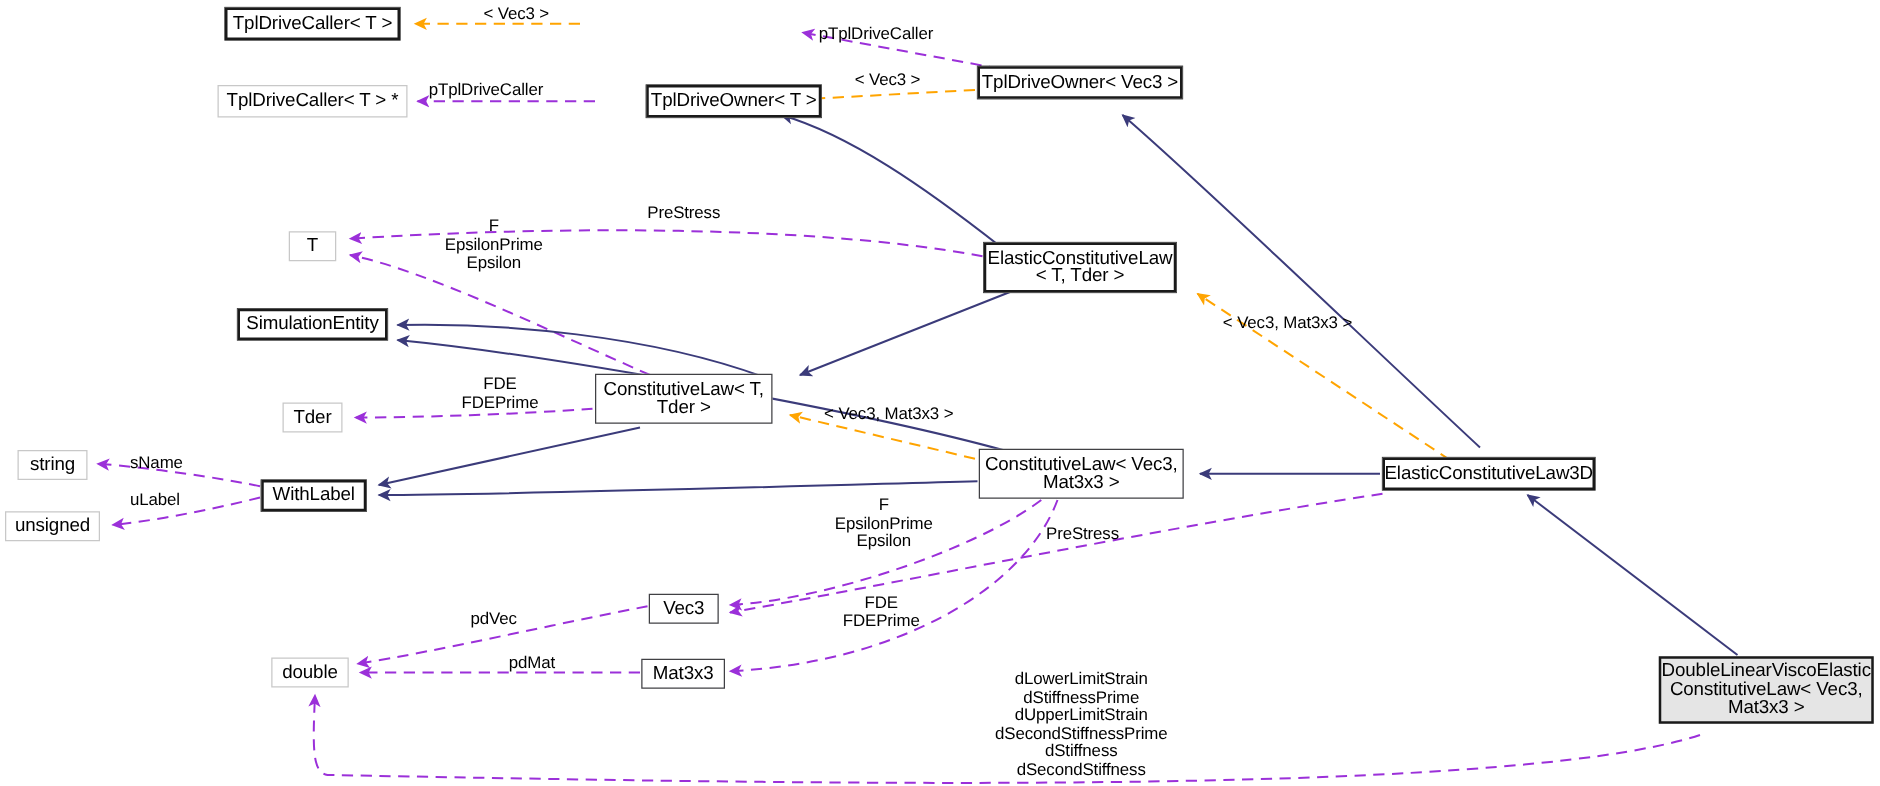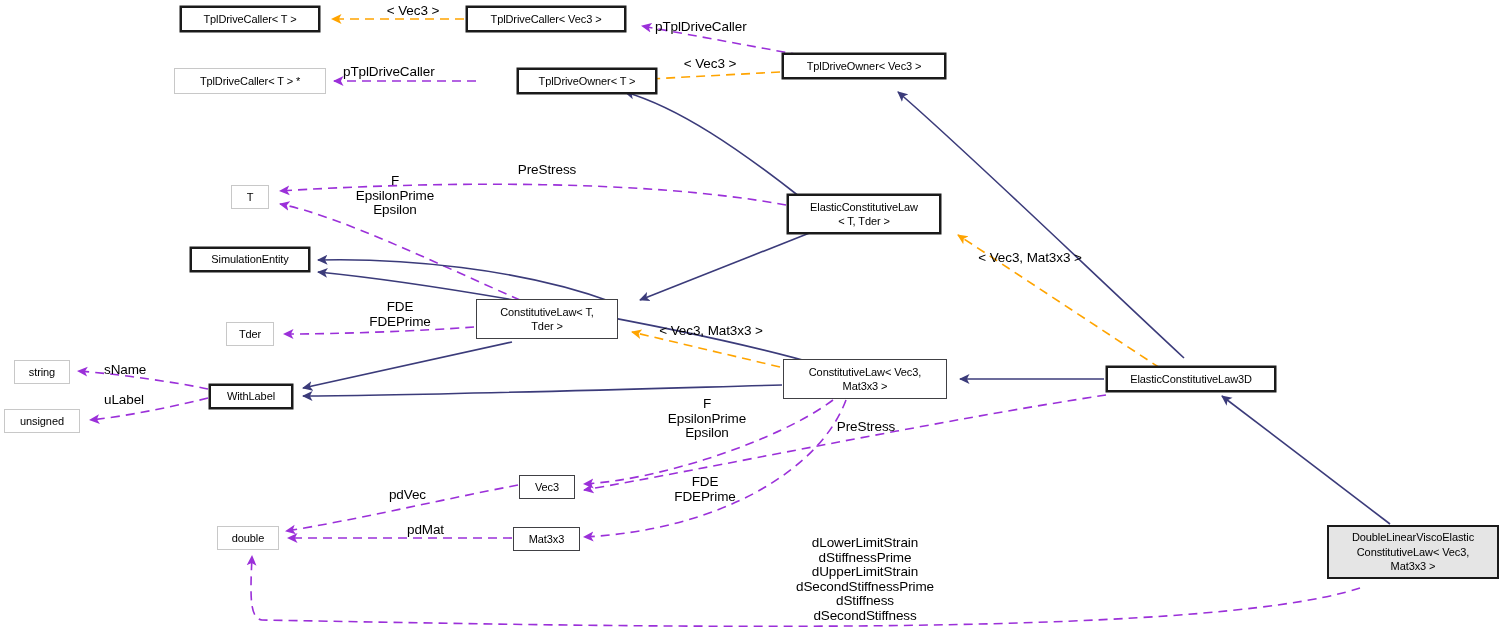"TplDriveCaller< T >" .node { font-size: 11px -> 15px }
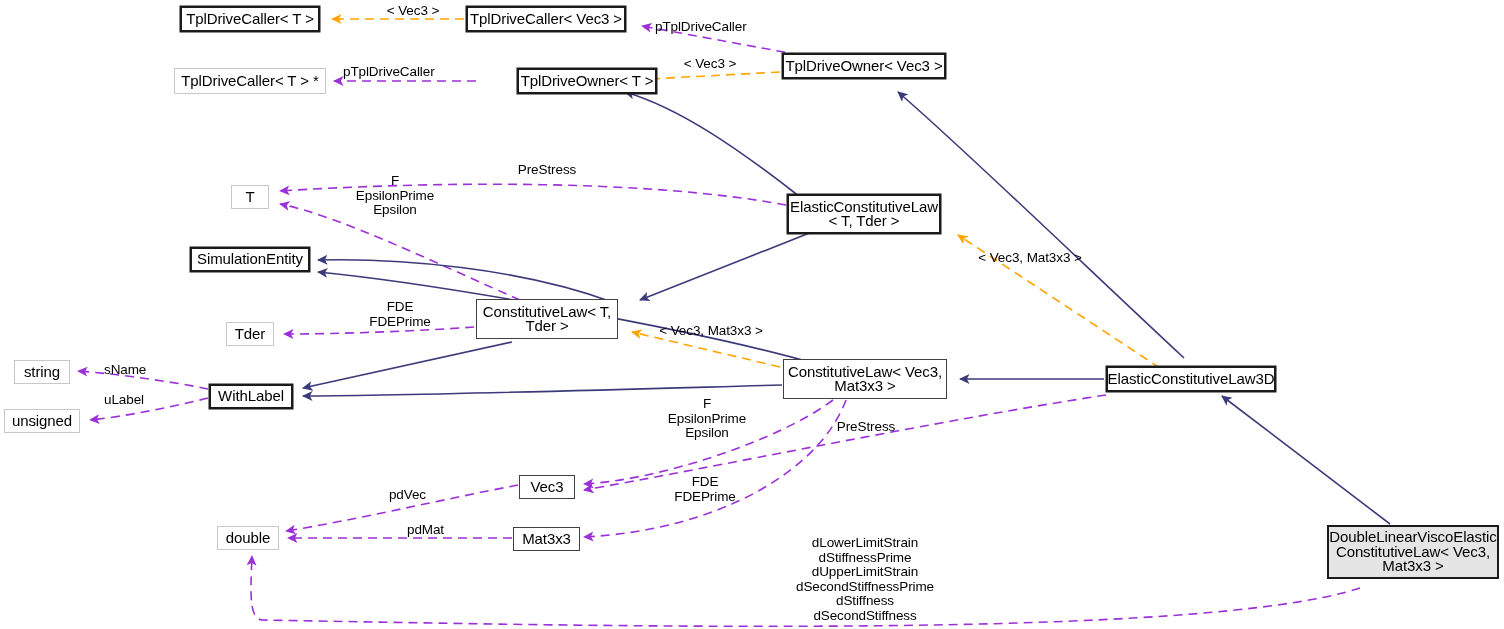"TplDriveCaller< Vec3 >" div.node { html: <div>TplDriveCaller&lt; Vec3 &gt;</div> -> none }
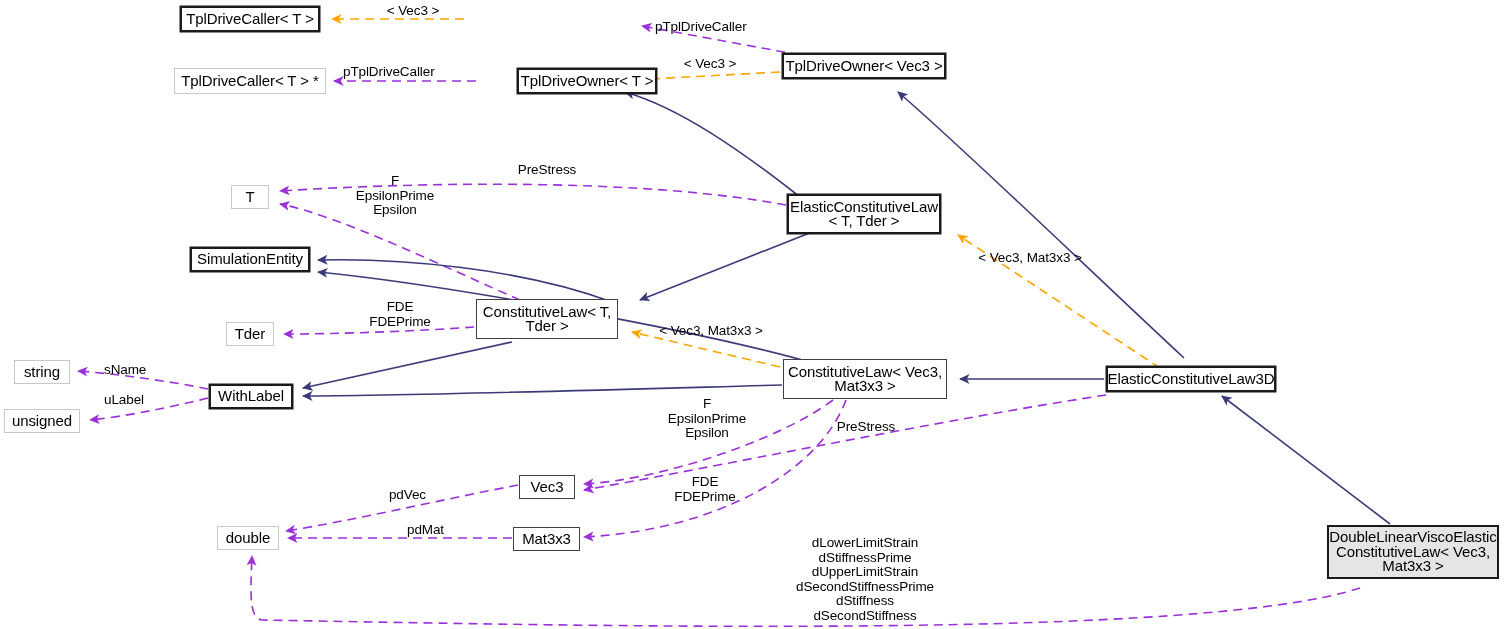"pdVec" div.edge-label { text-align: right -> center }
